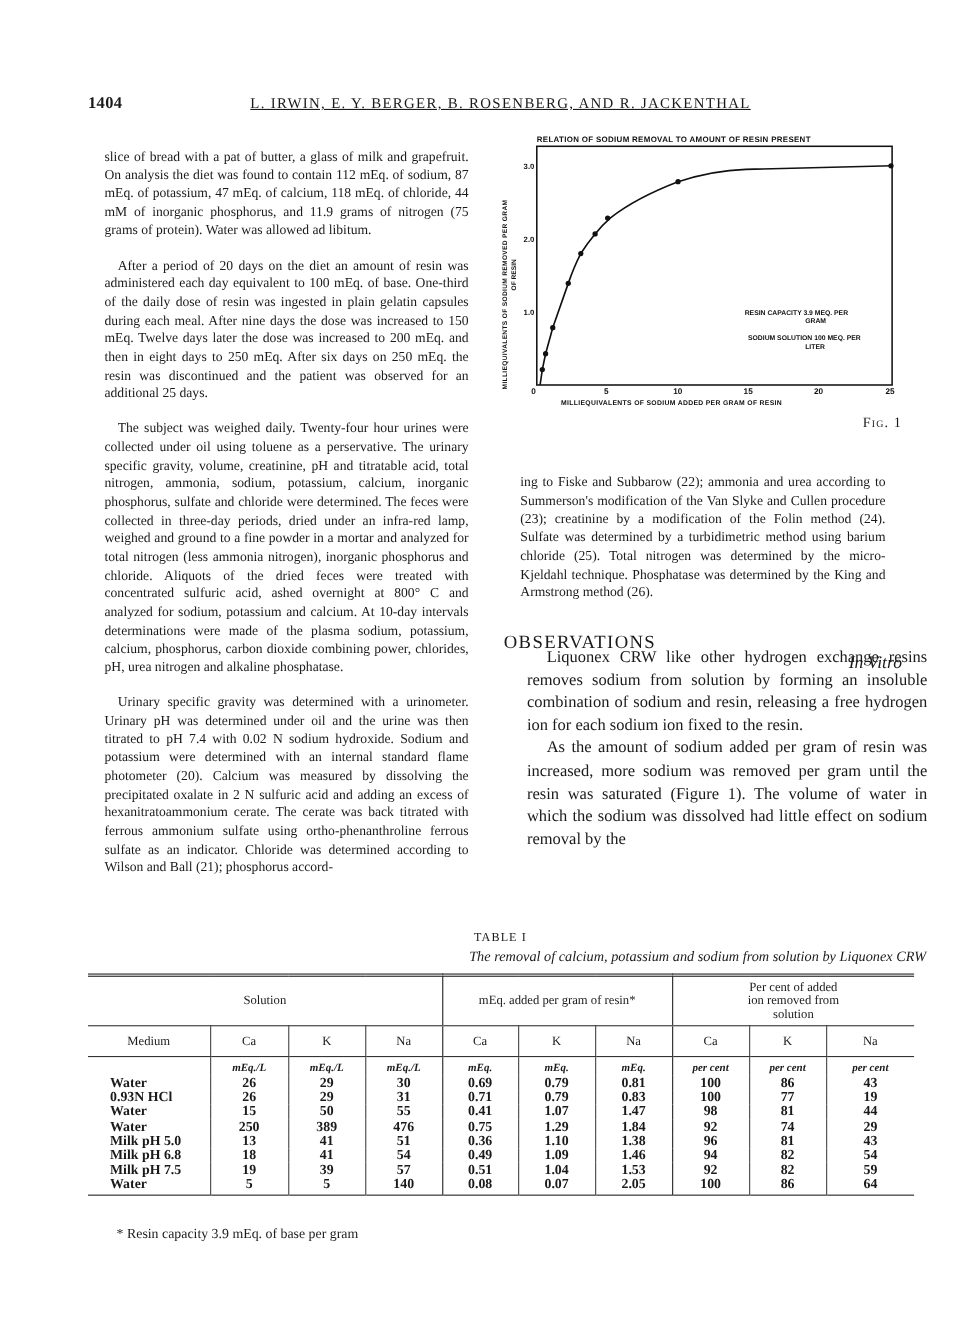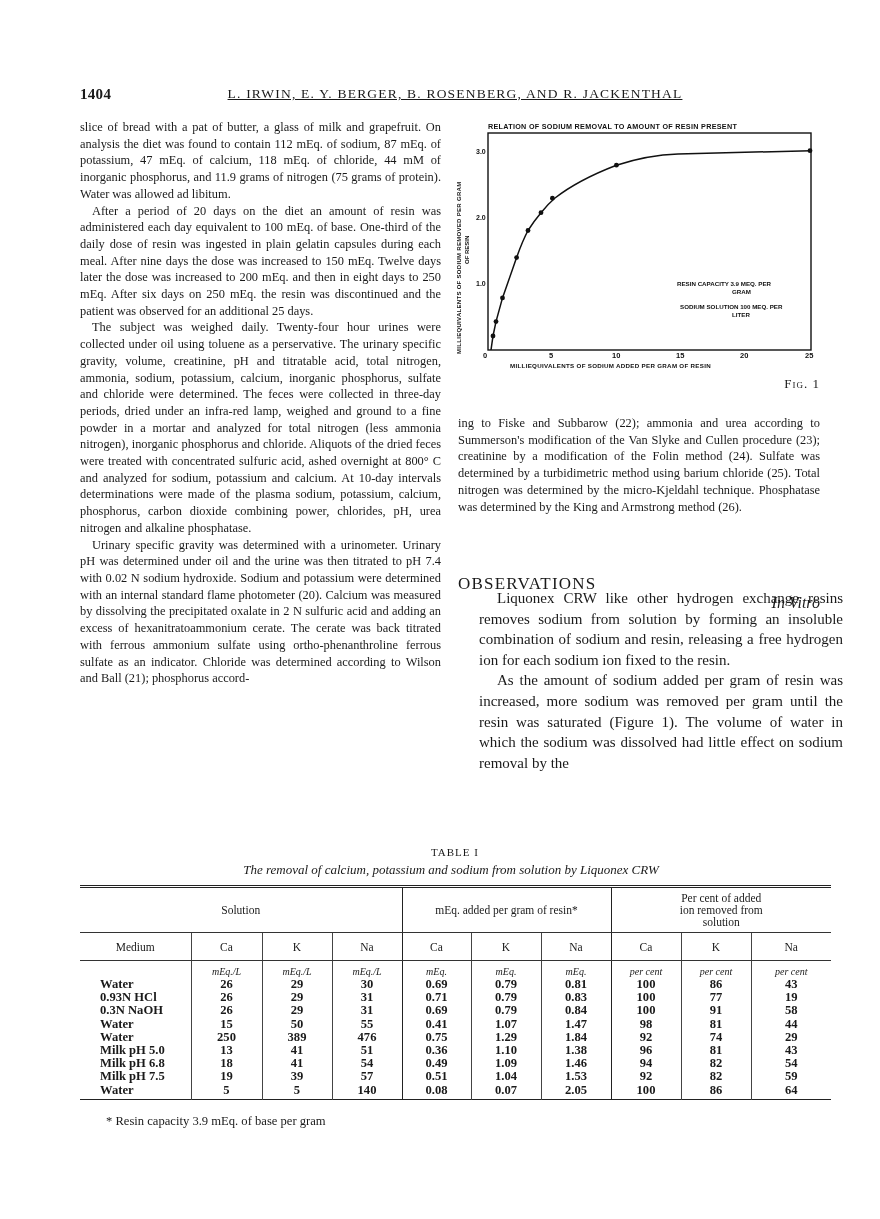"slice of bread with a" .col p { margin: 0 -> 15px }
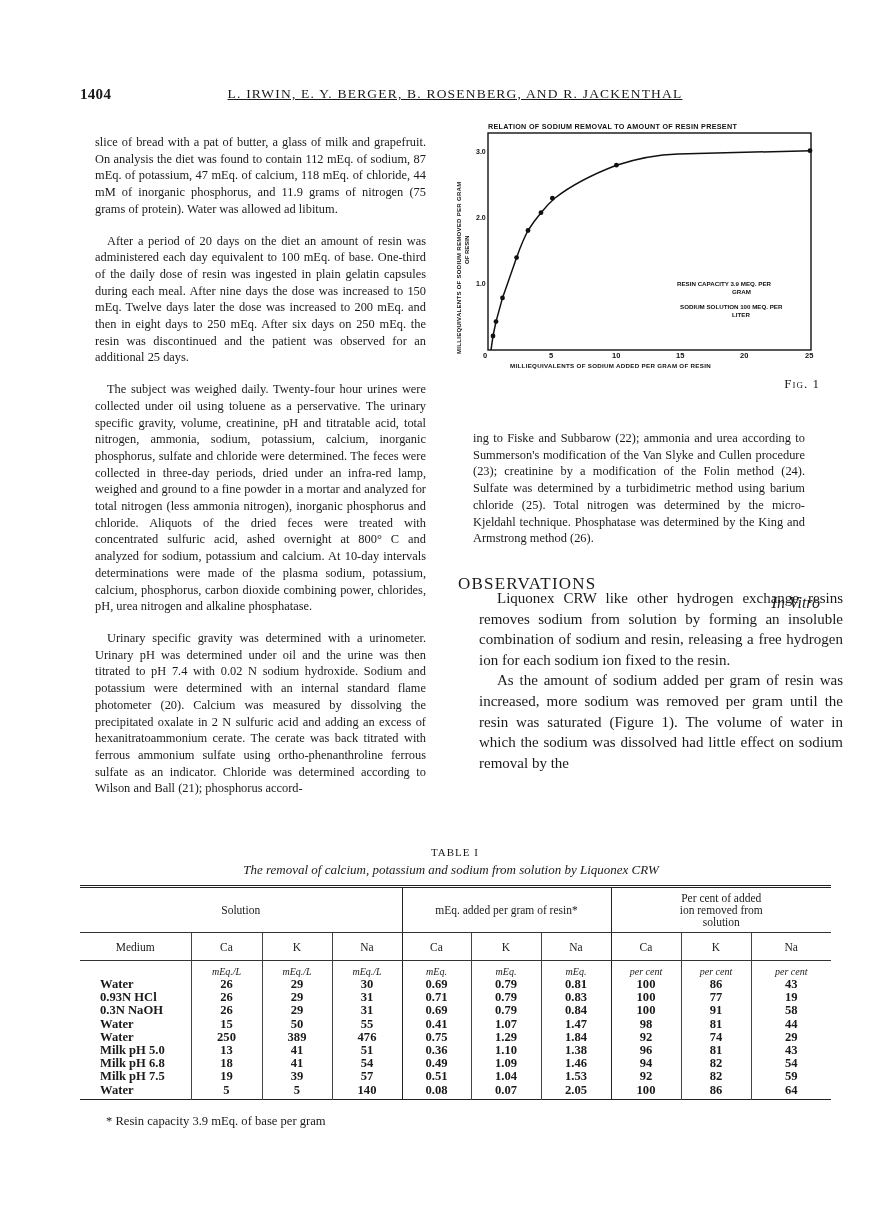"The removal of calcium, potassium" .tbl-caption { left: 76px -> 92px; text-align: center -> right }
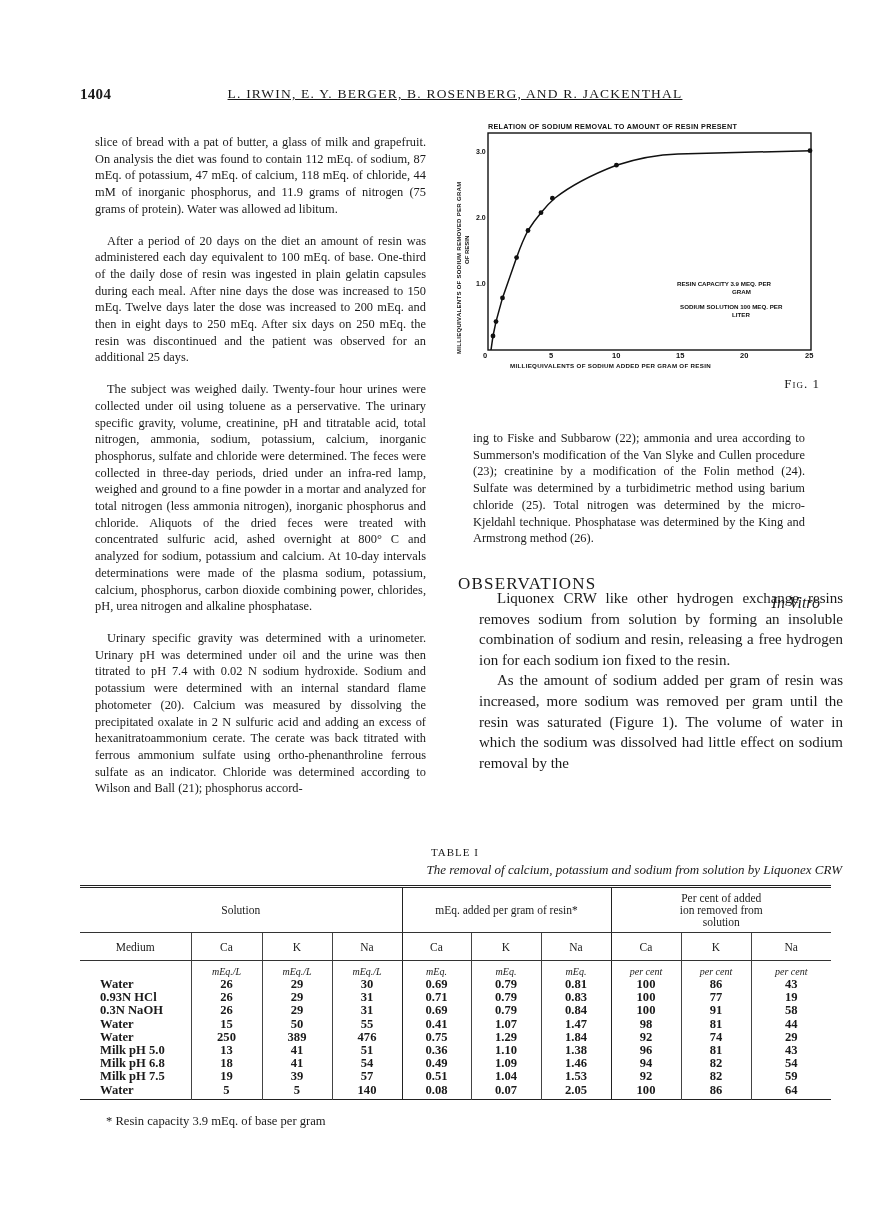"mEq./L" tr.unit td { font-weight: normal -> bold }
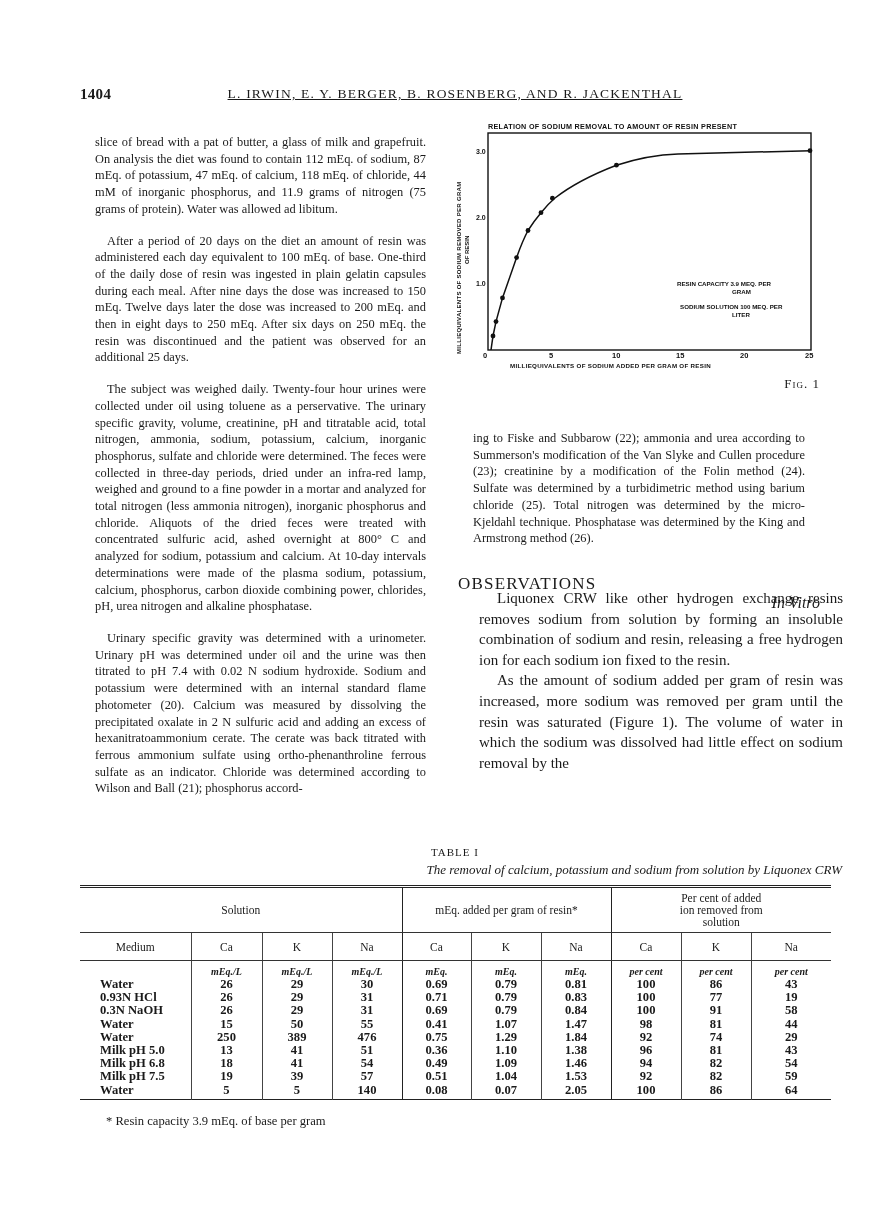"0.3N NaOH" tr { html: <tr> <td>0.3N NaOH</td> <td>26</td> <td>29</td> <td>31</td> <td>0.69</td> <td>0.79</td> <td>0.84</td> <td>100</td> <td>91</td> <td>58</td> </tr> -> none }
